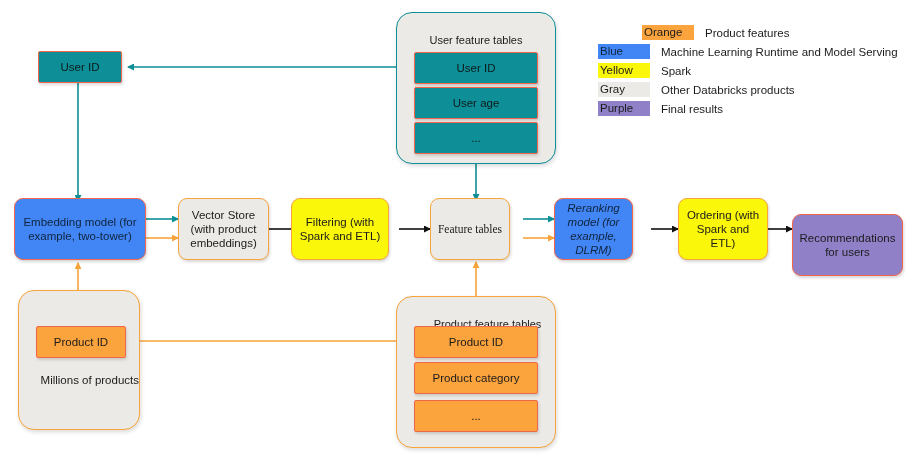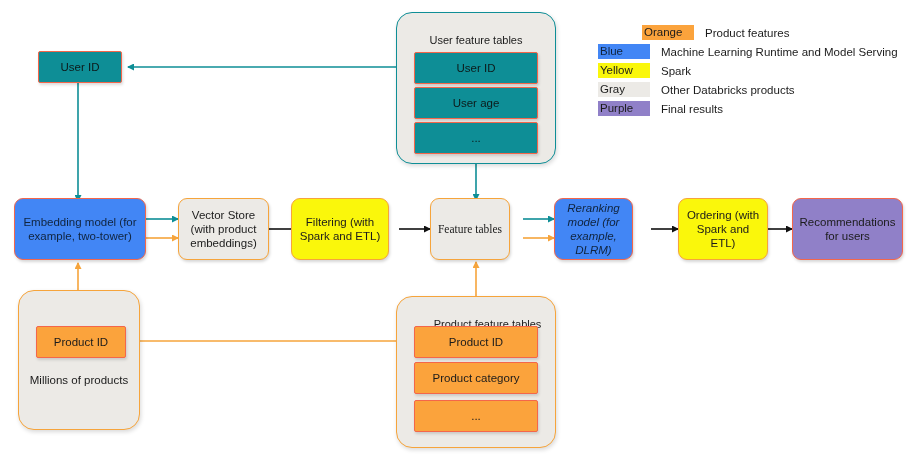"Recommendations for users" div.node { top: 198px -> 214px }
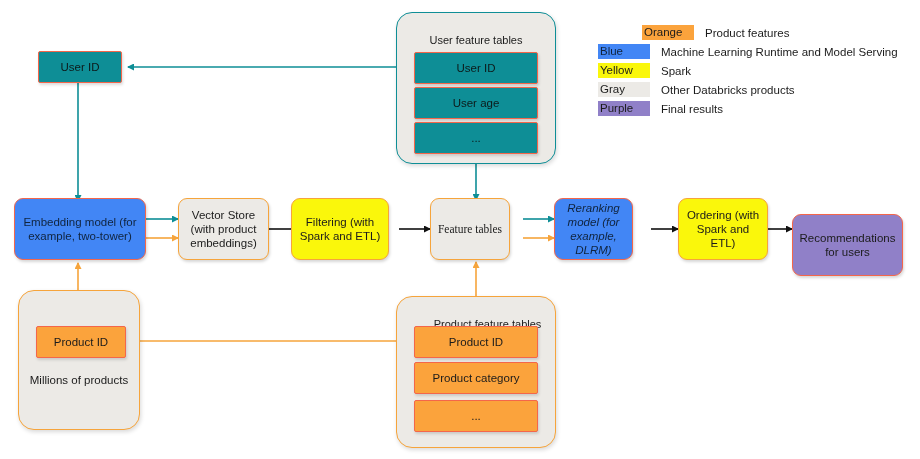"Millions of products" .panel-caption { text-align: center -> right }
